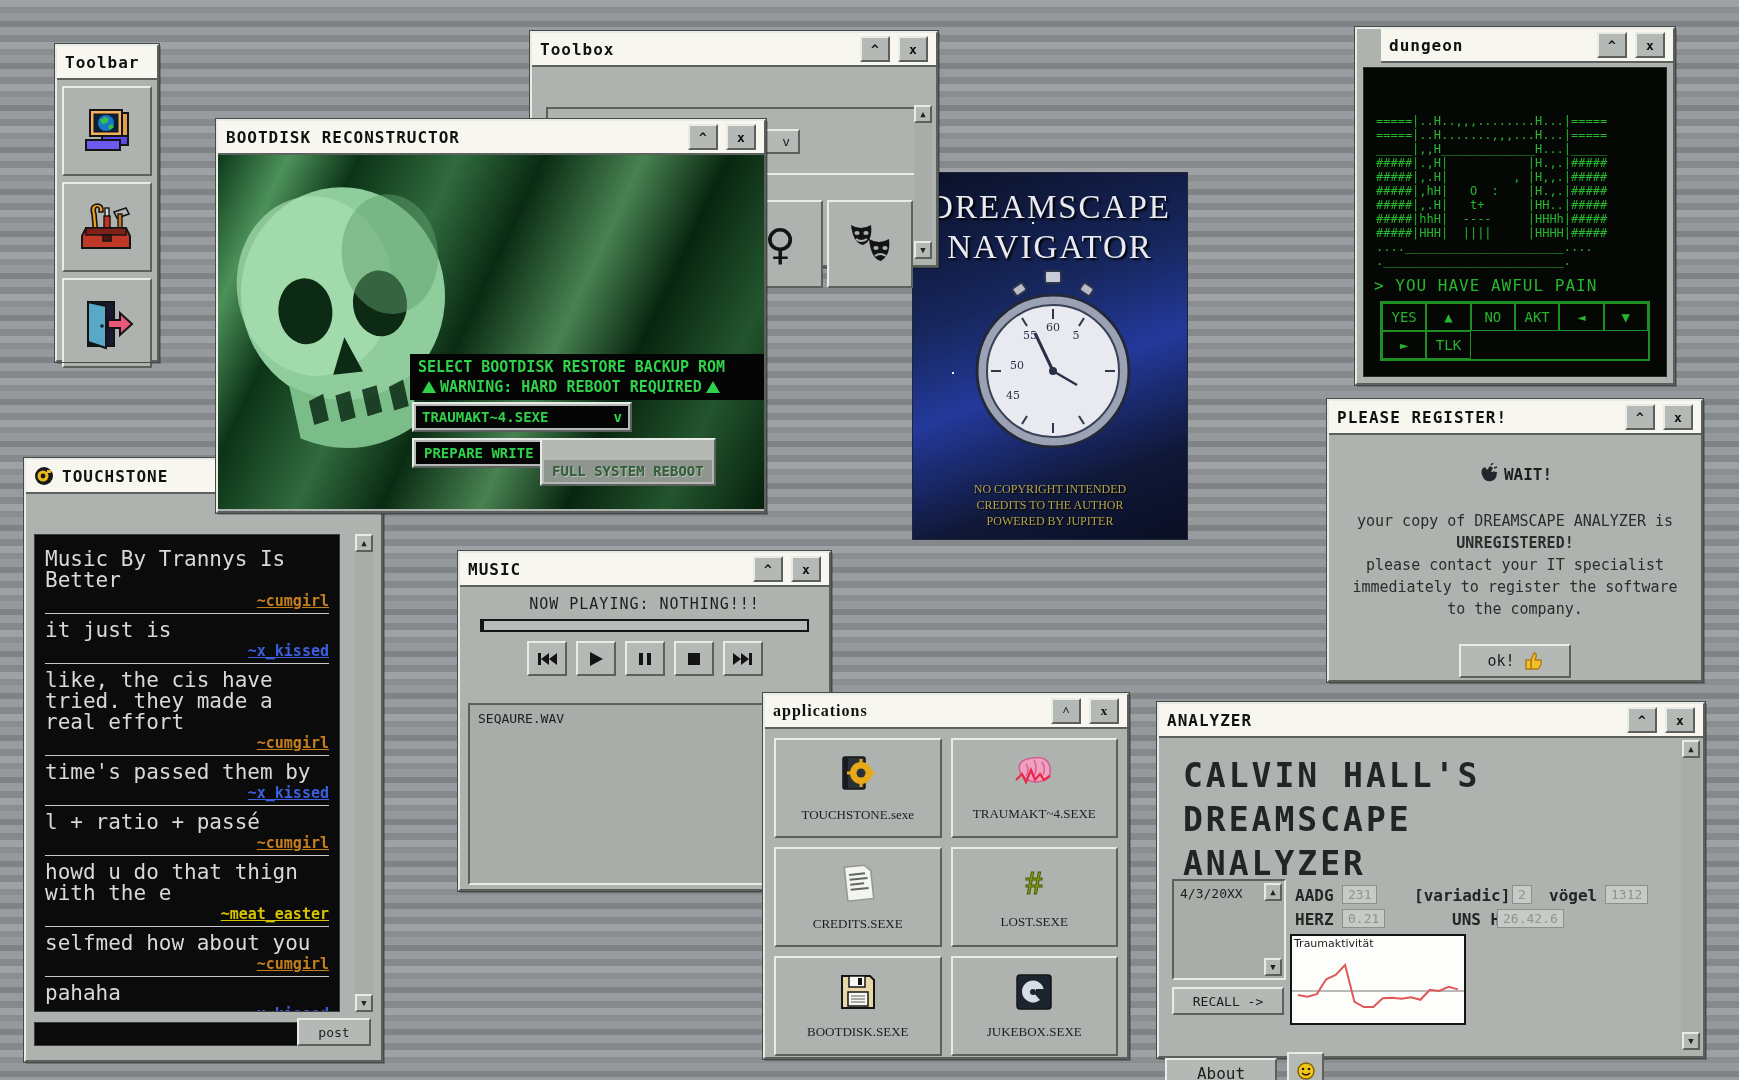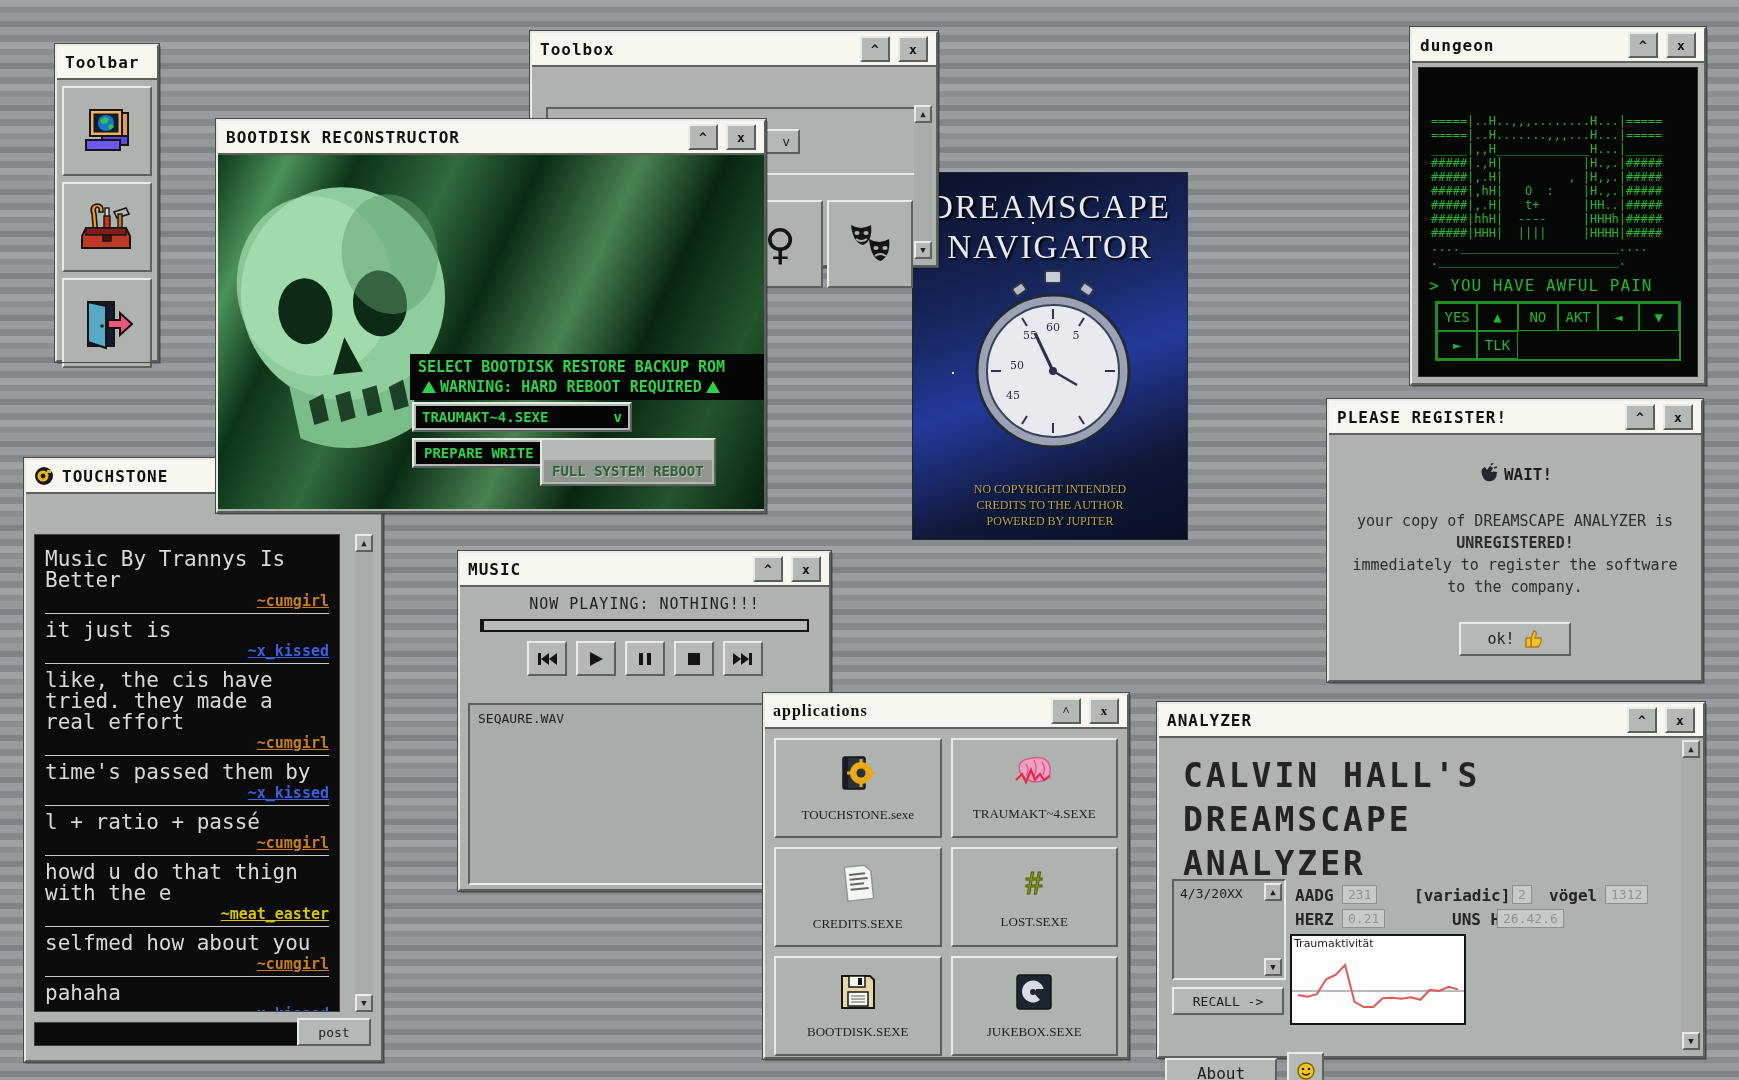"dungeon" div.win { left: 1410px -> 1355px; padding-left: none -> 24px }
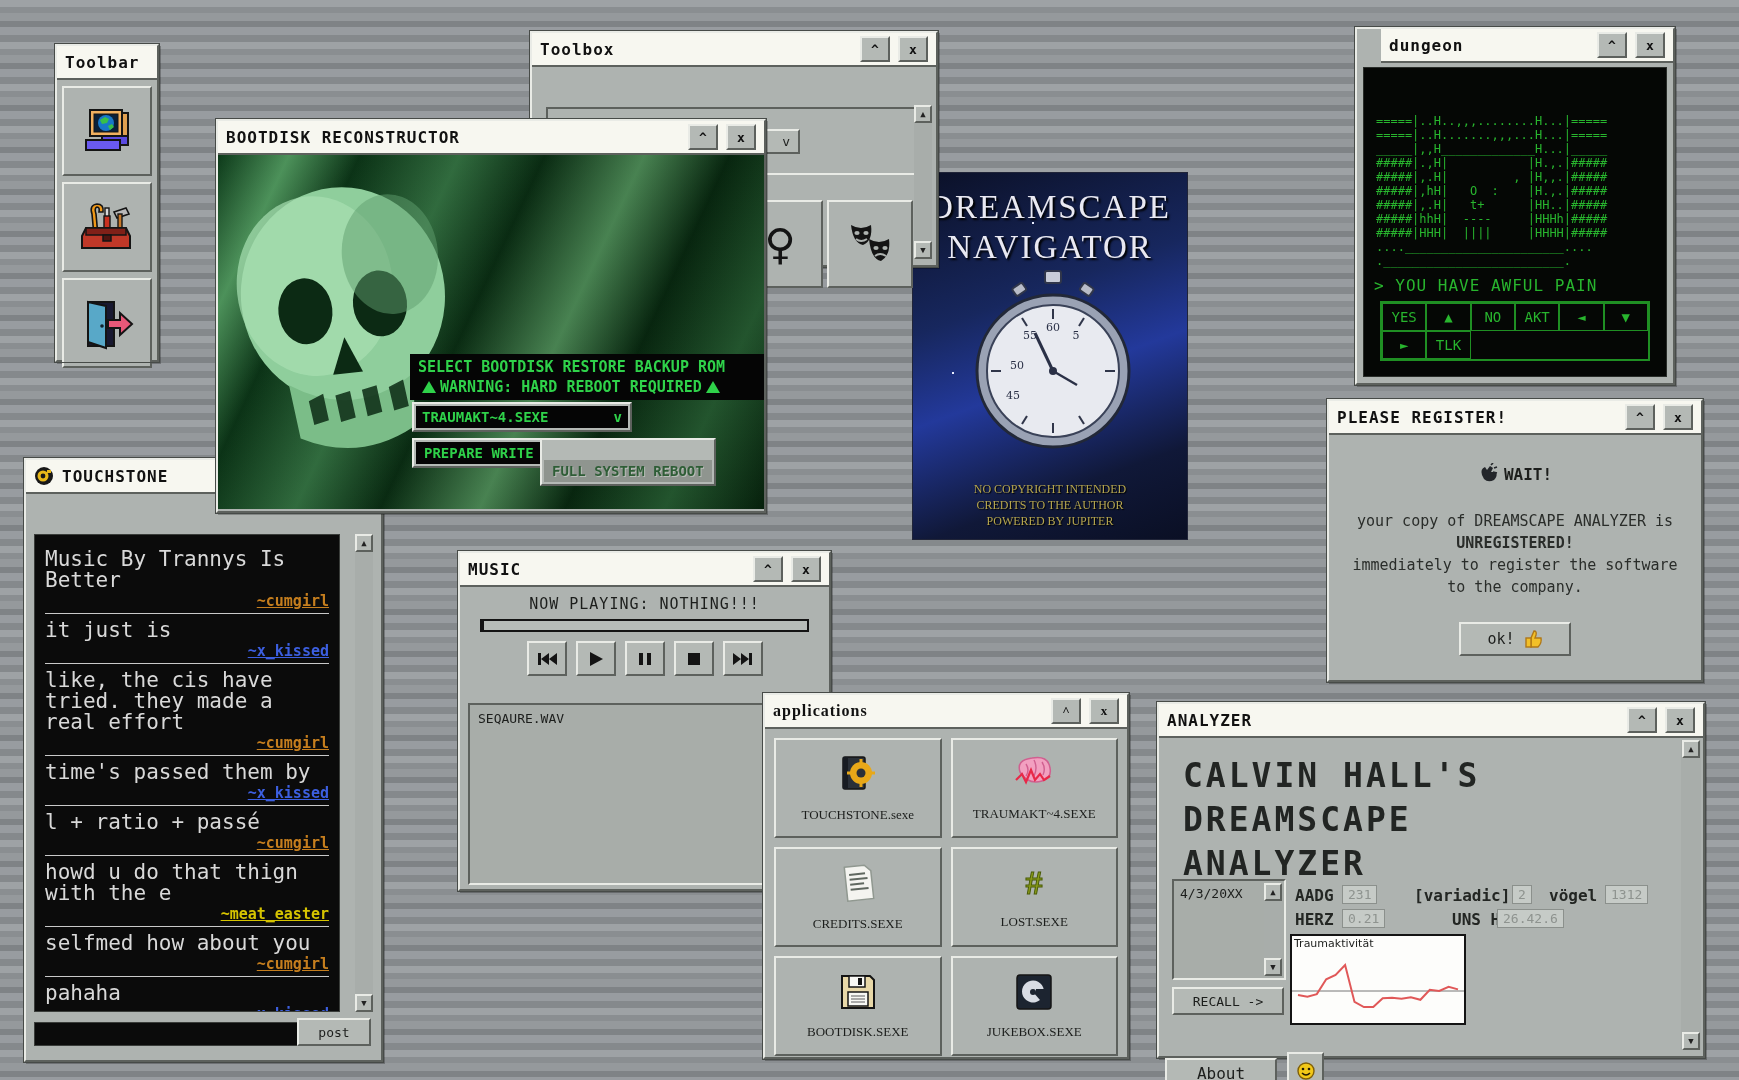"please contact your IT specialist" div.reg-line { html: none -> <div>please contact your IT specialist</div> }
